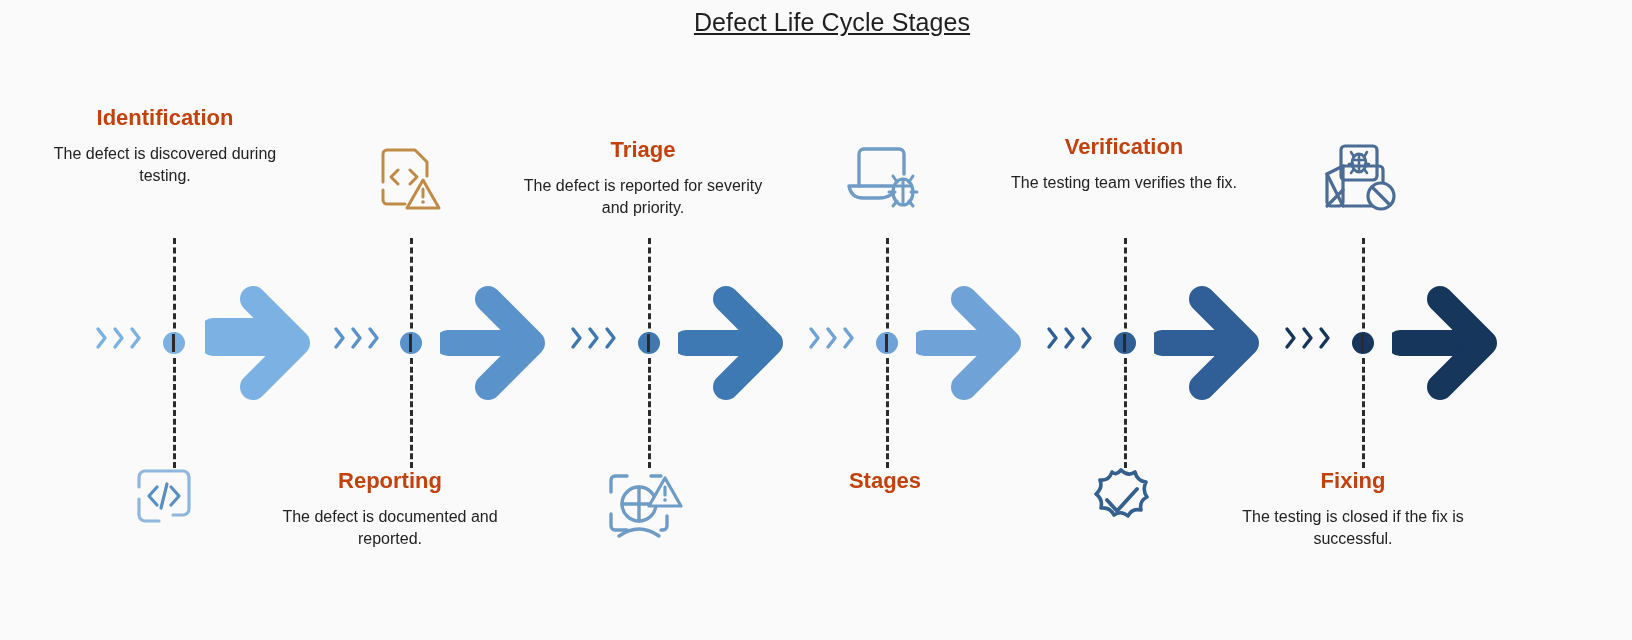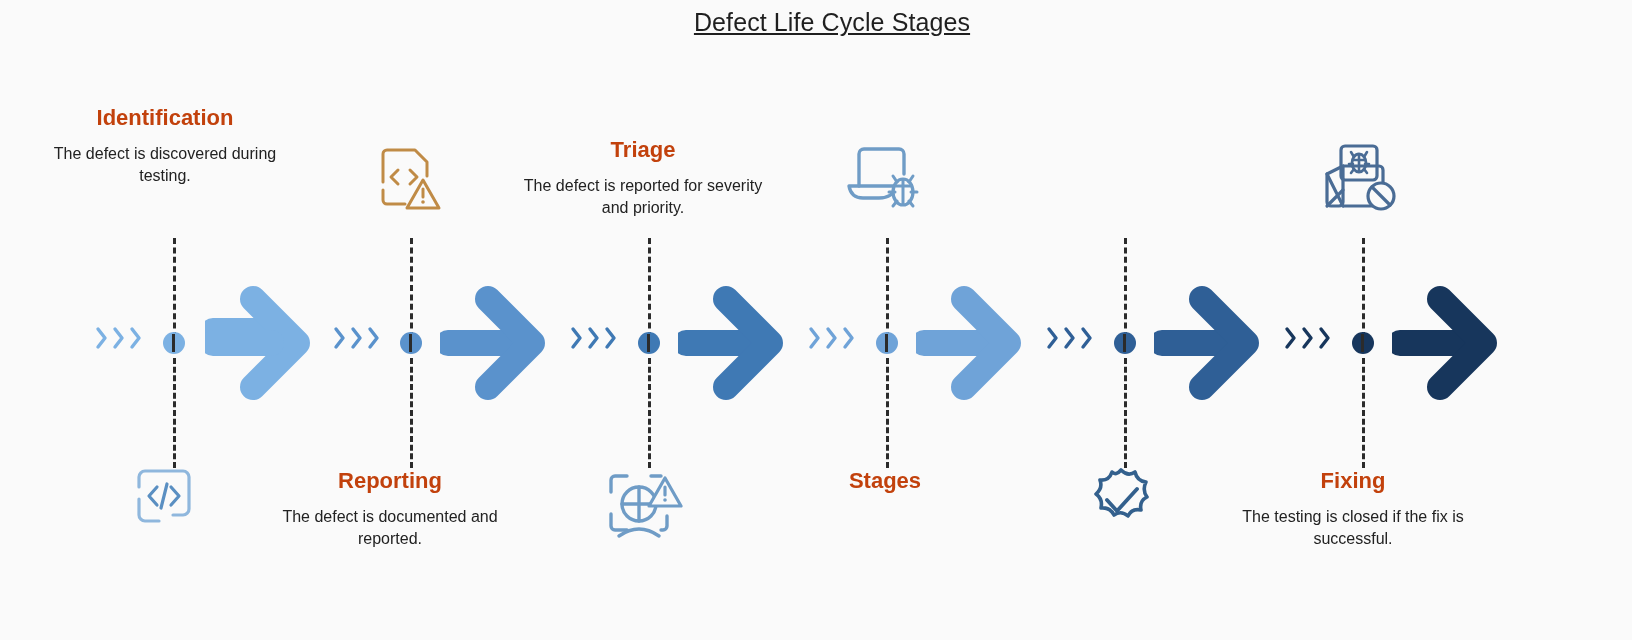"Verification" div.stage-text { html: none -> <div> <div>Verification</div> <div>The testing team verifies the fix.</div> </div> }
